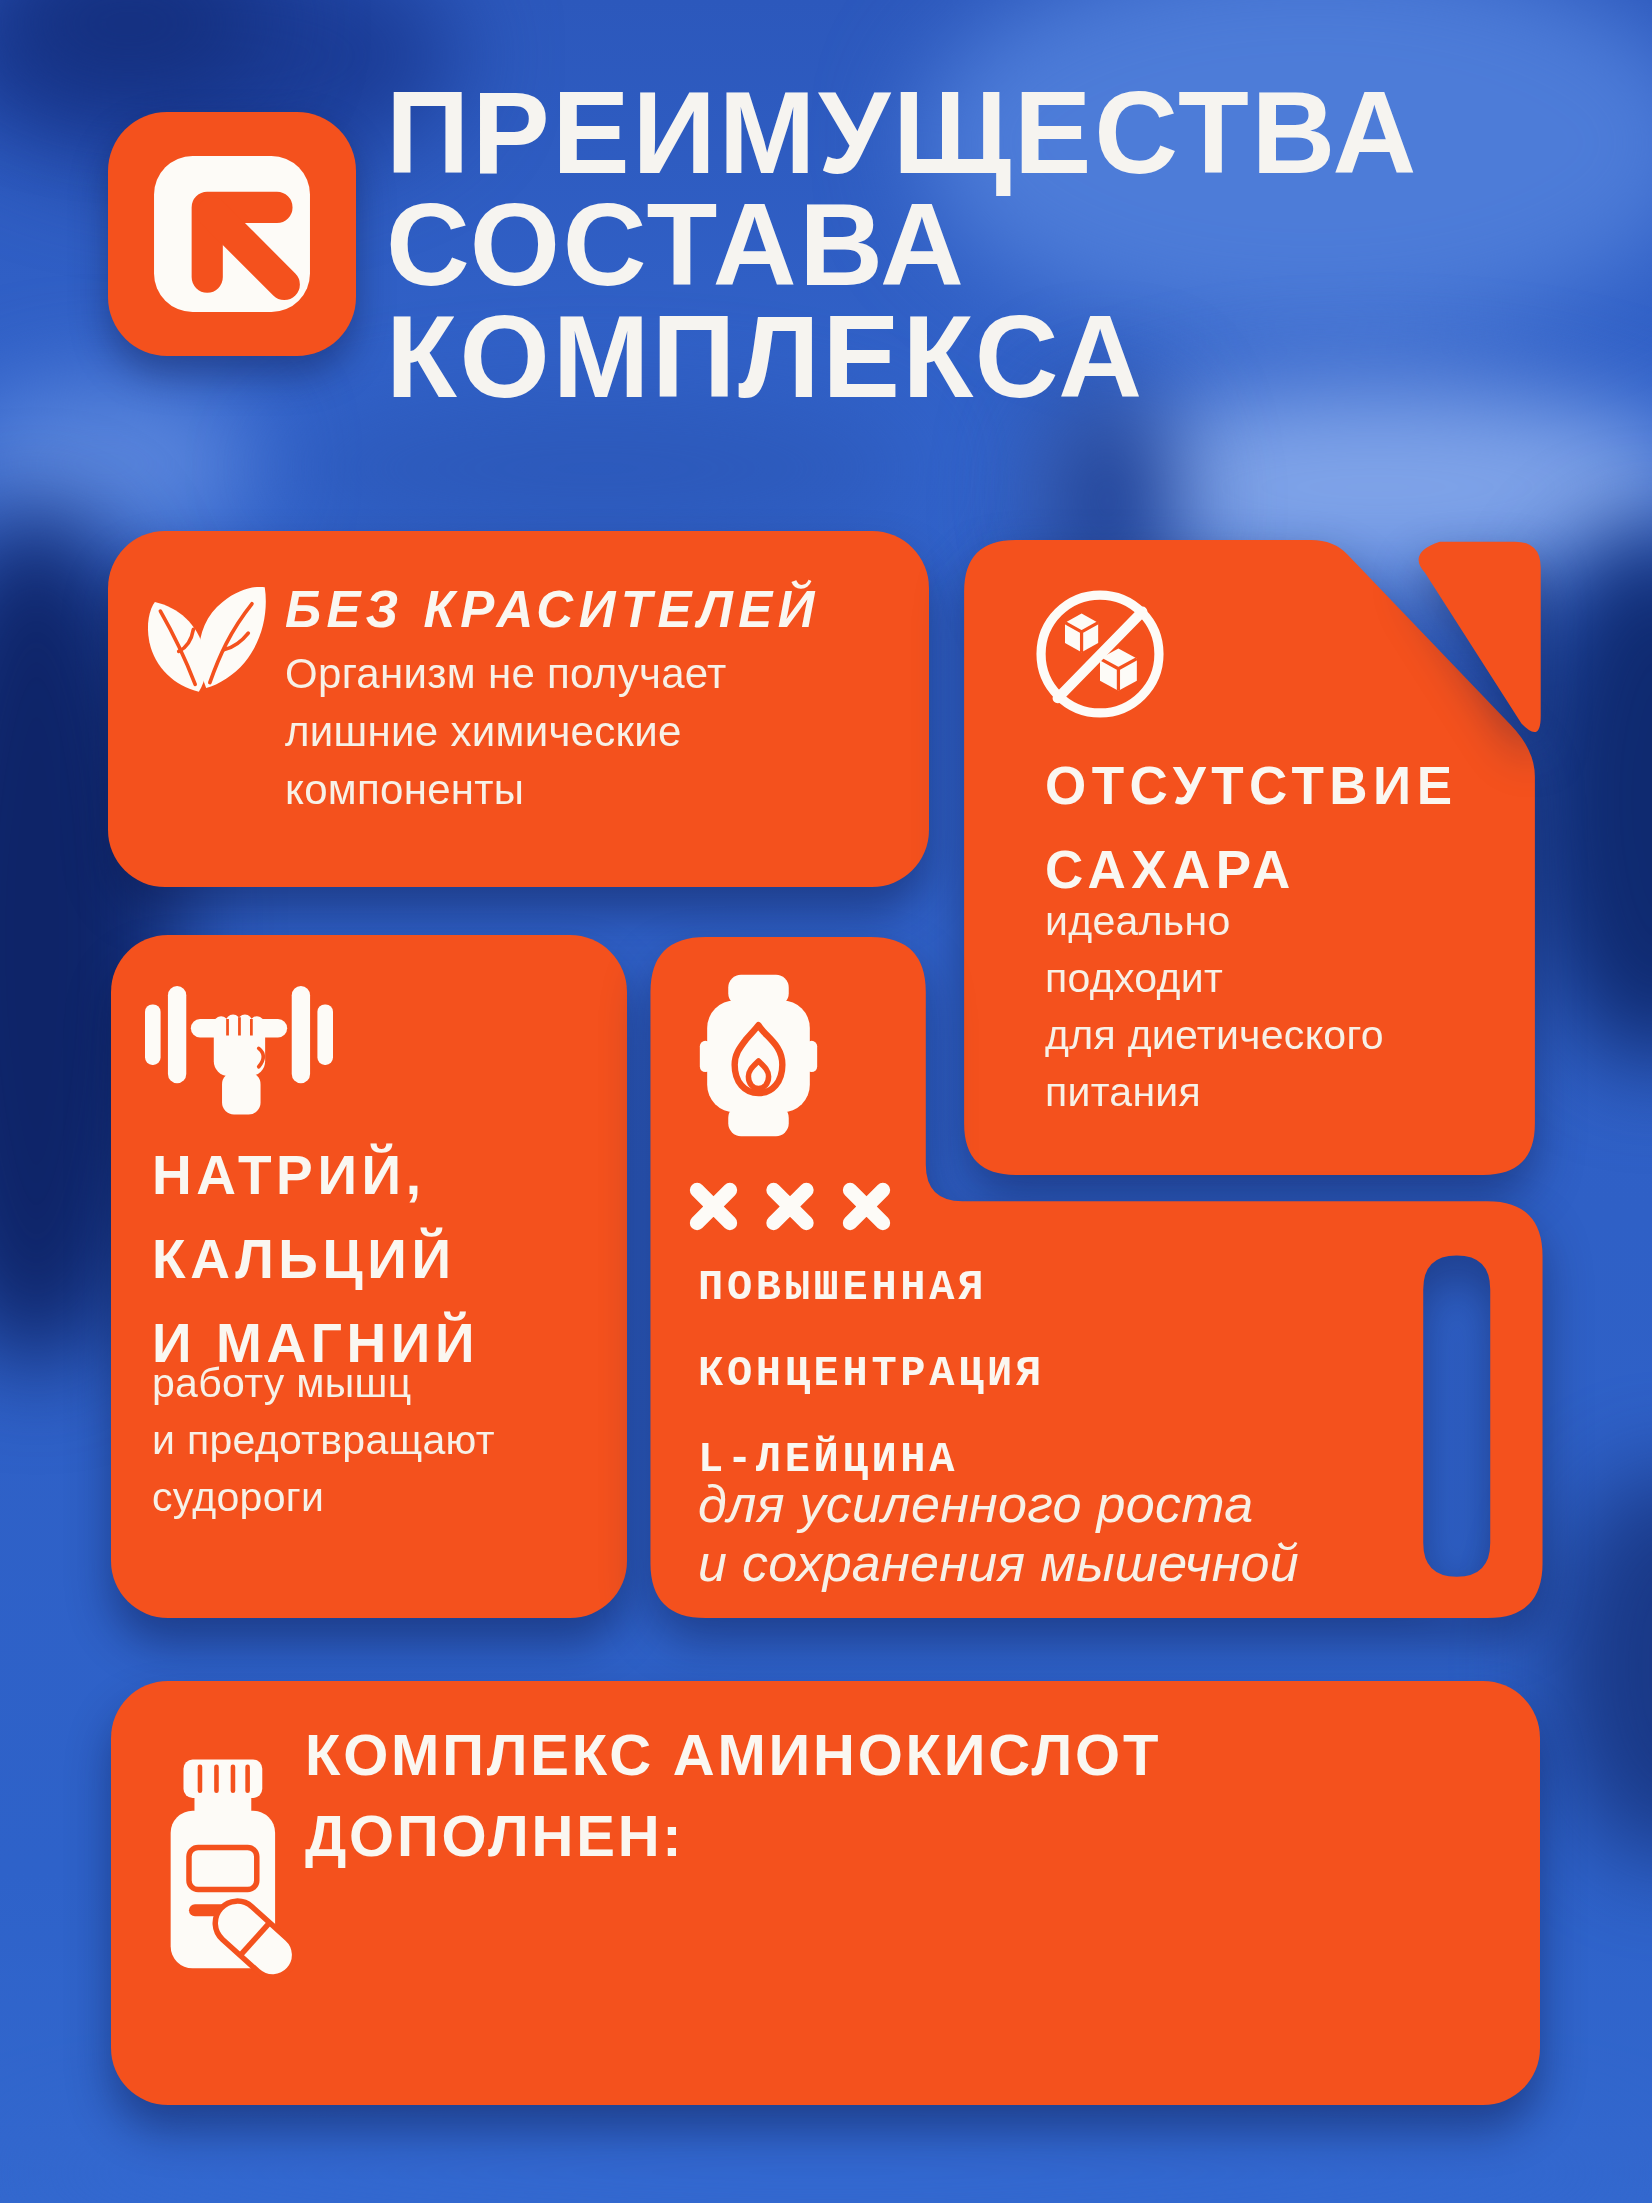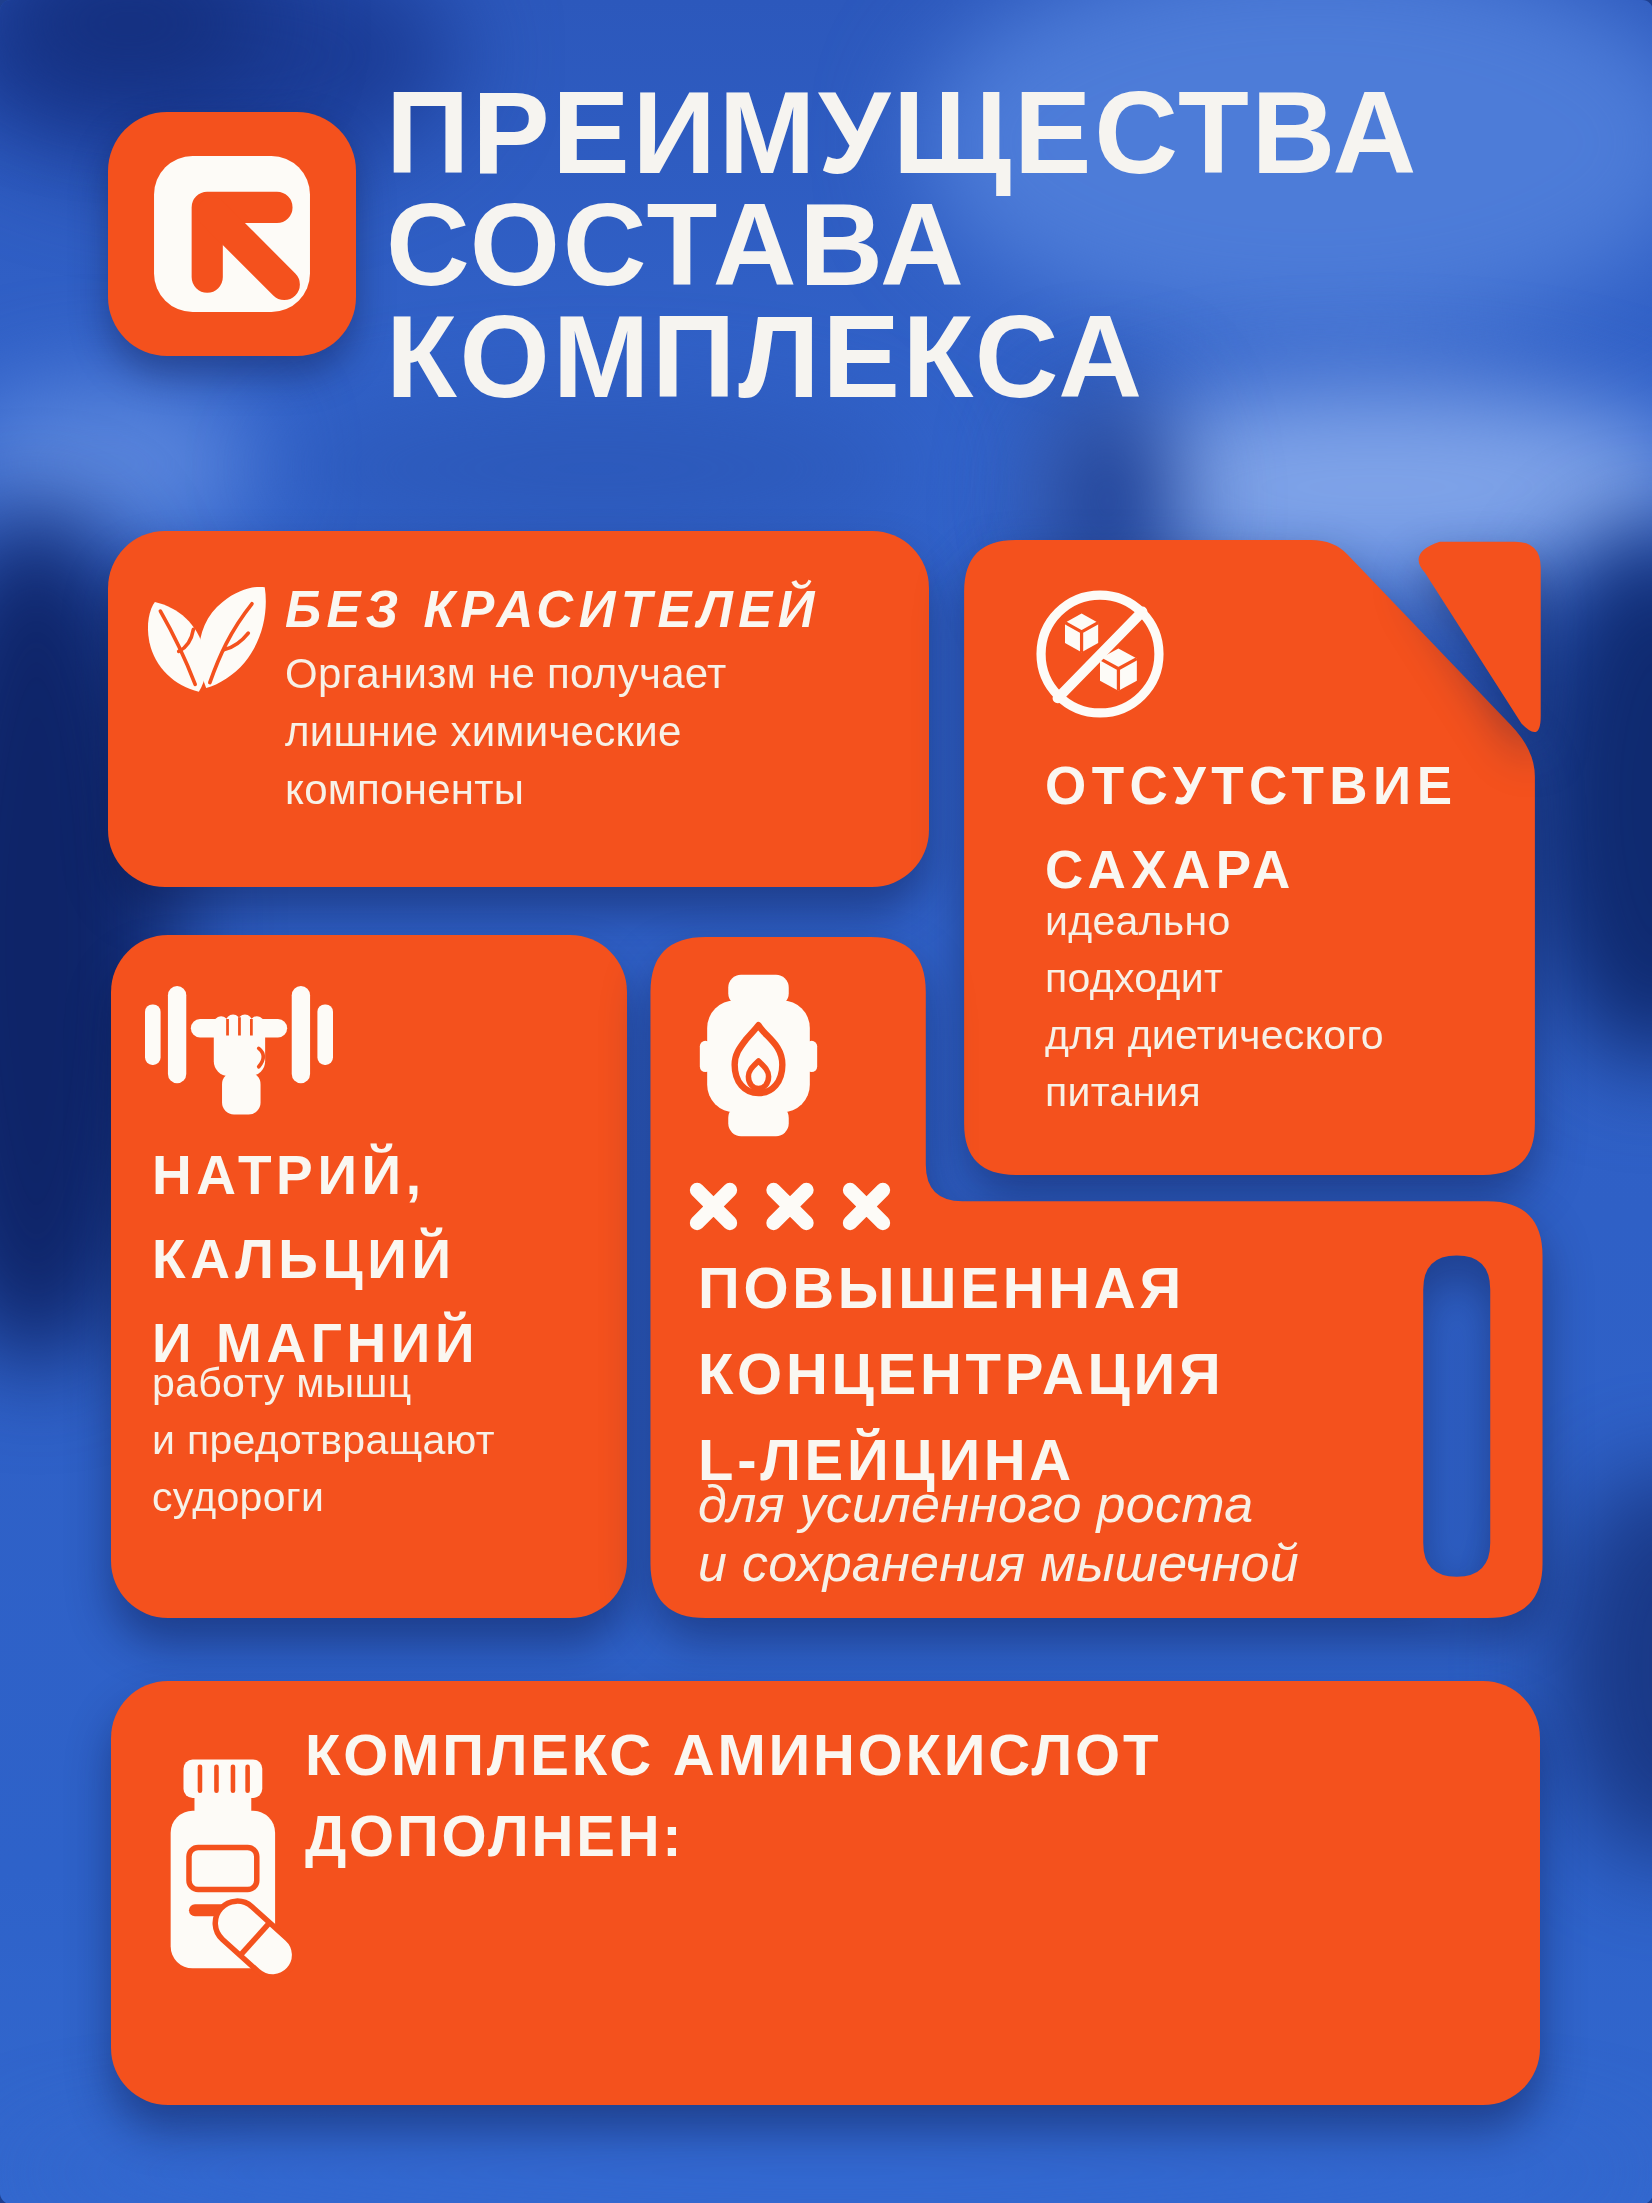"ПРЕИМУЩЕСТВА" #stage { border-radius: 11px -> none }
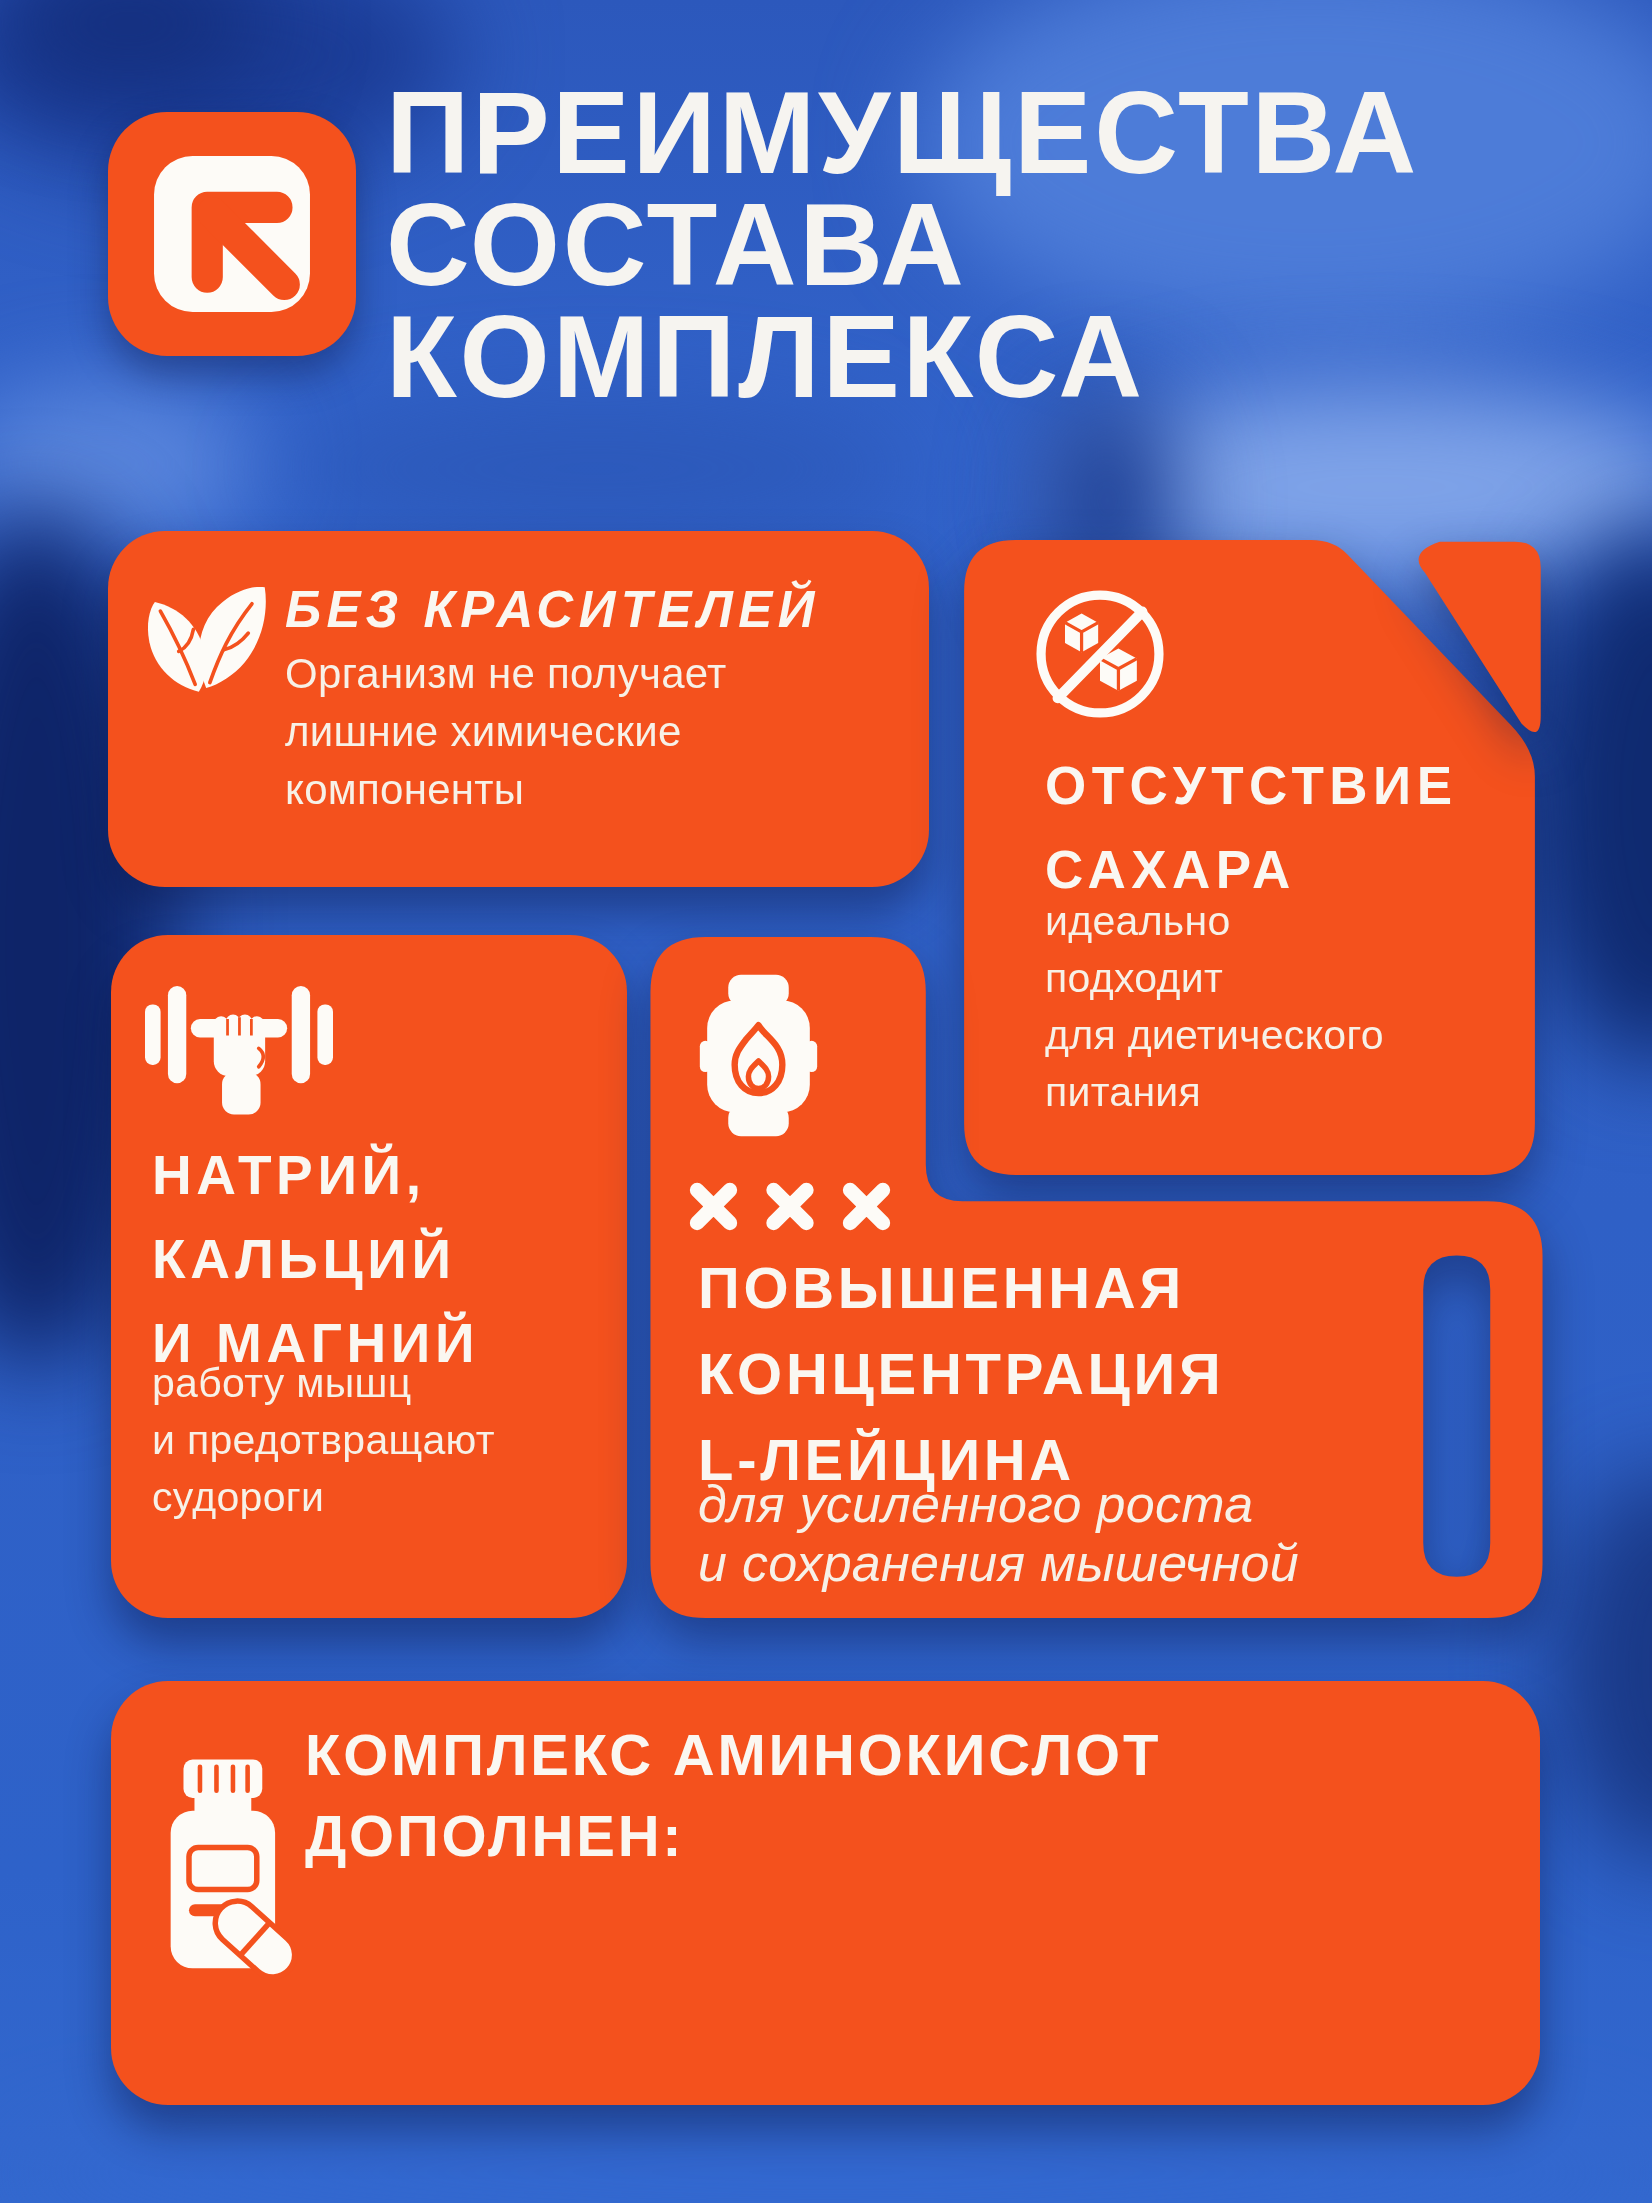"ПОВЫШЕННАЯ" .c4h { font-family: none -> Liberation Mono, monospace; font-size: 58px -> 42px }
